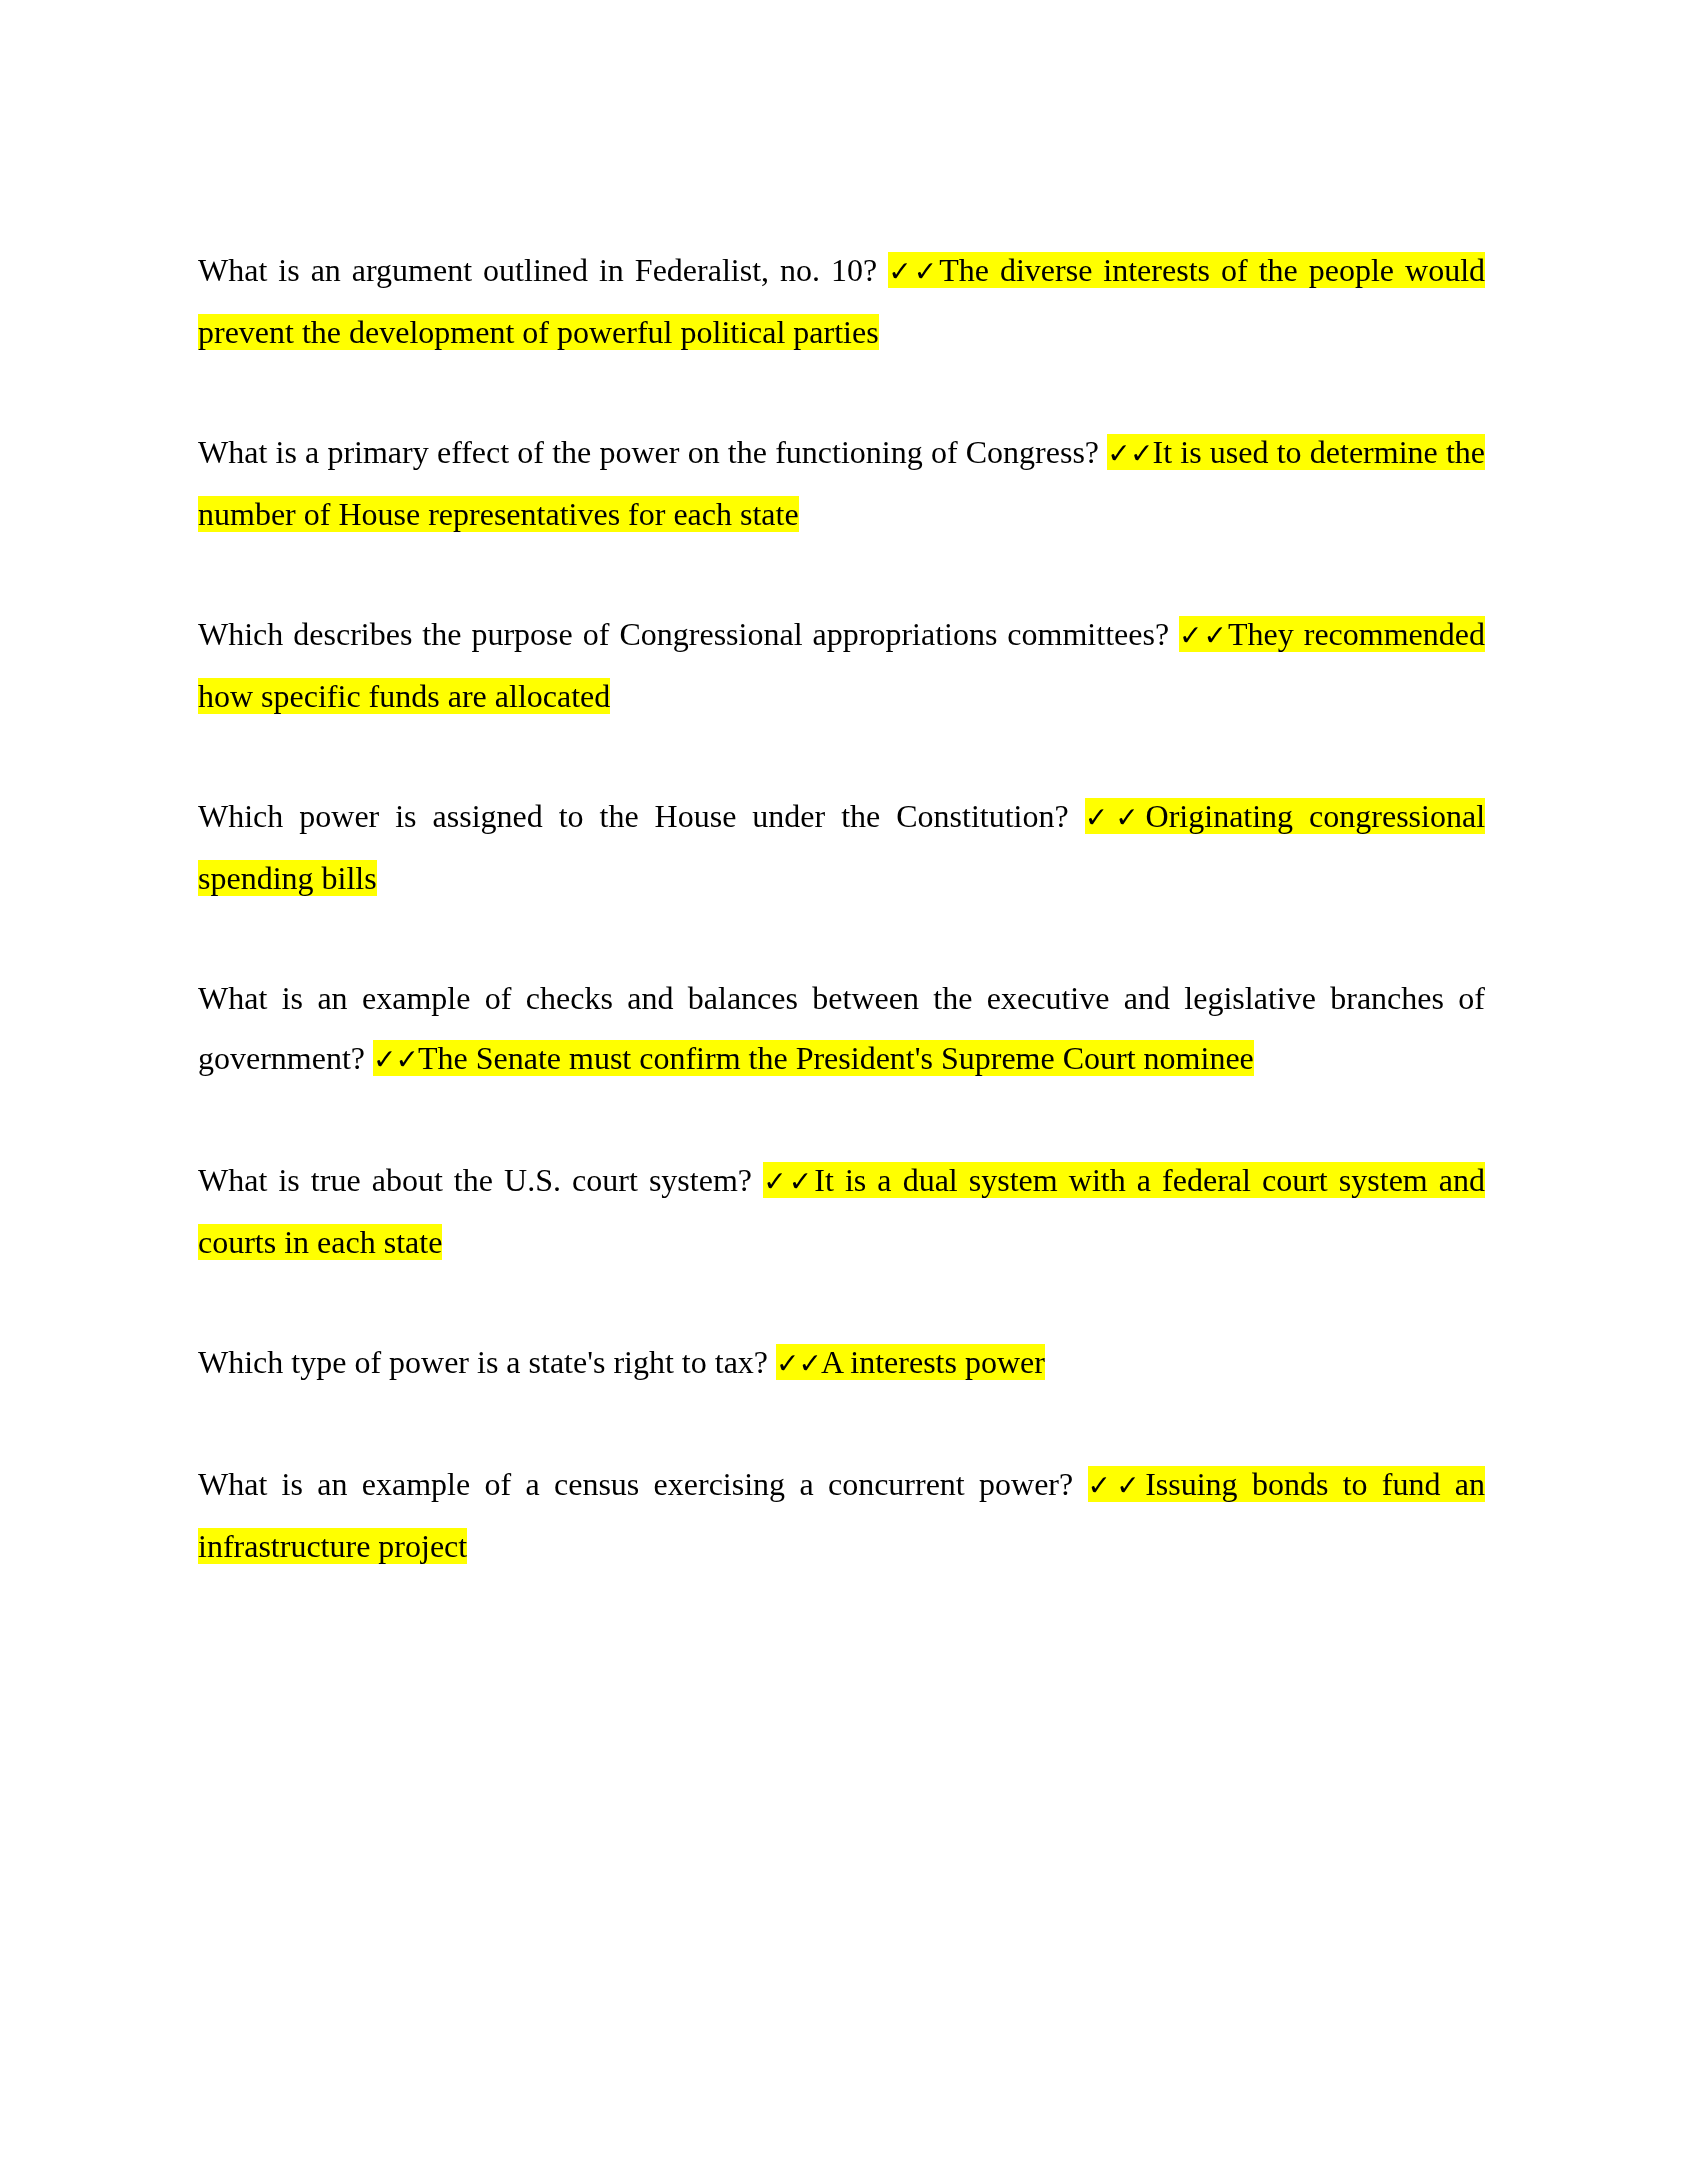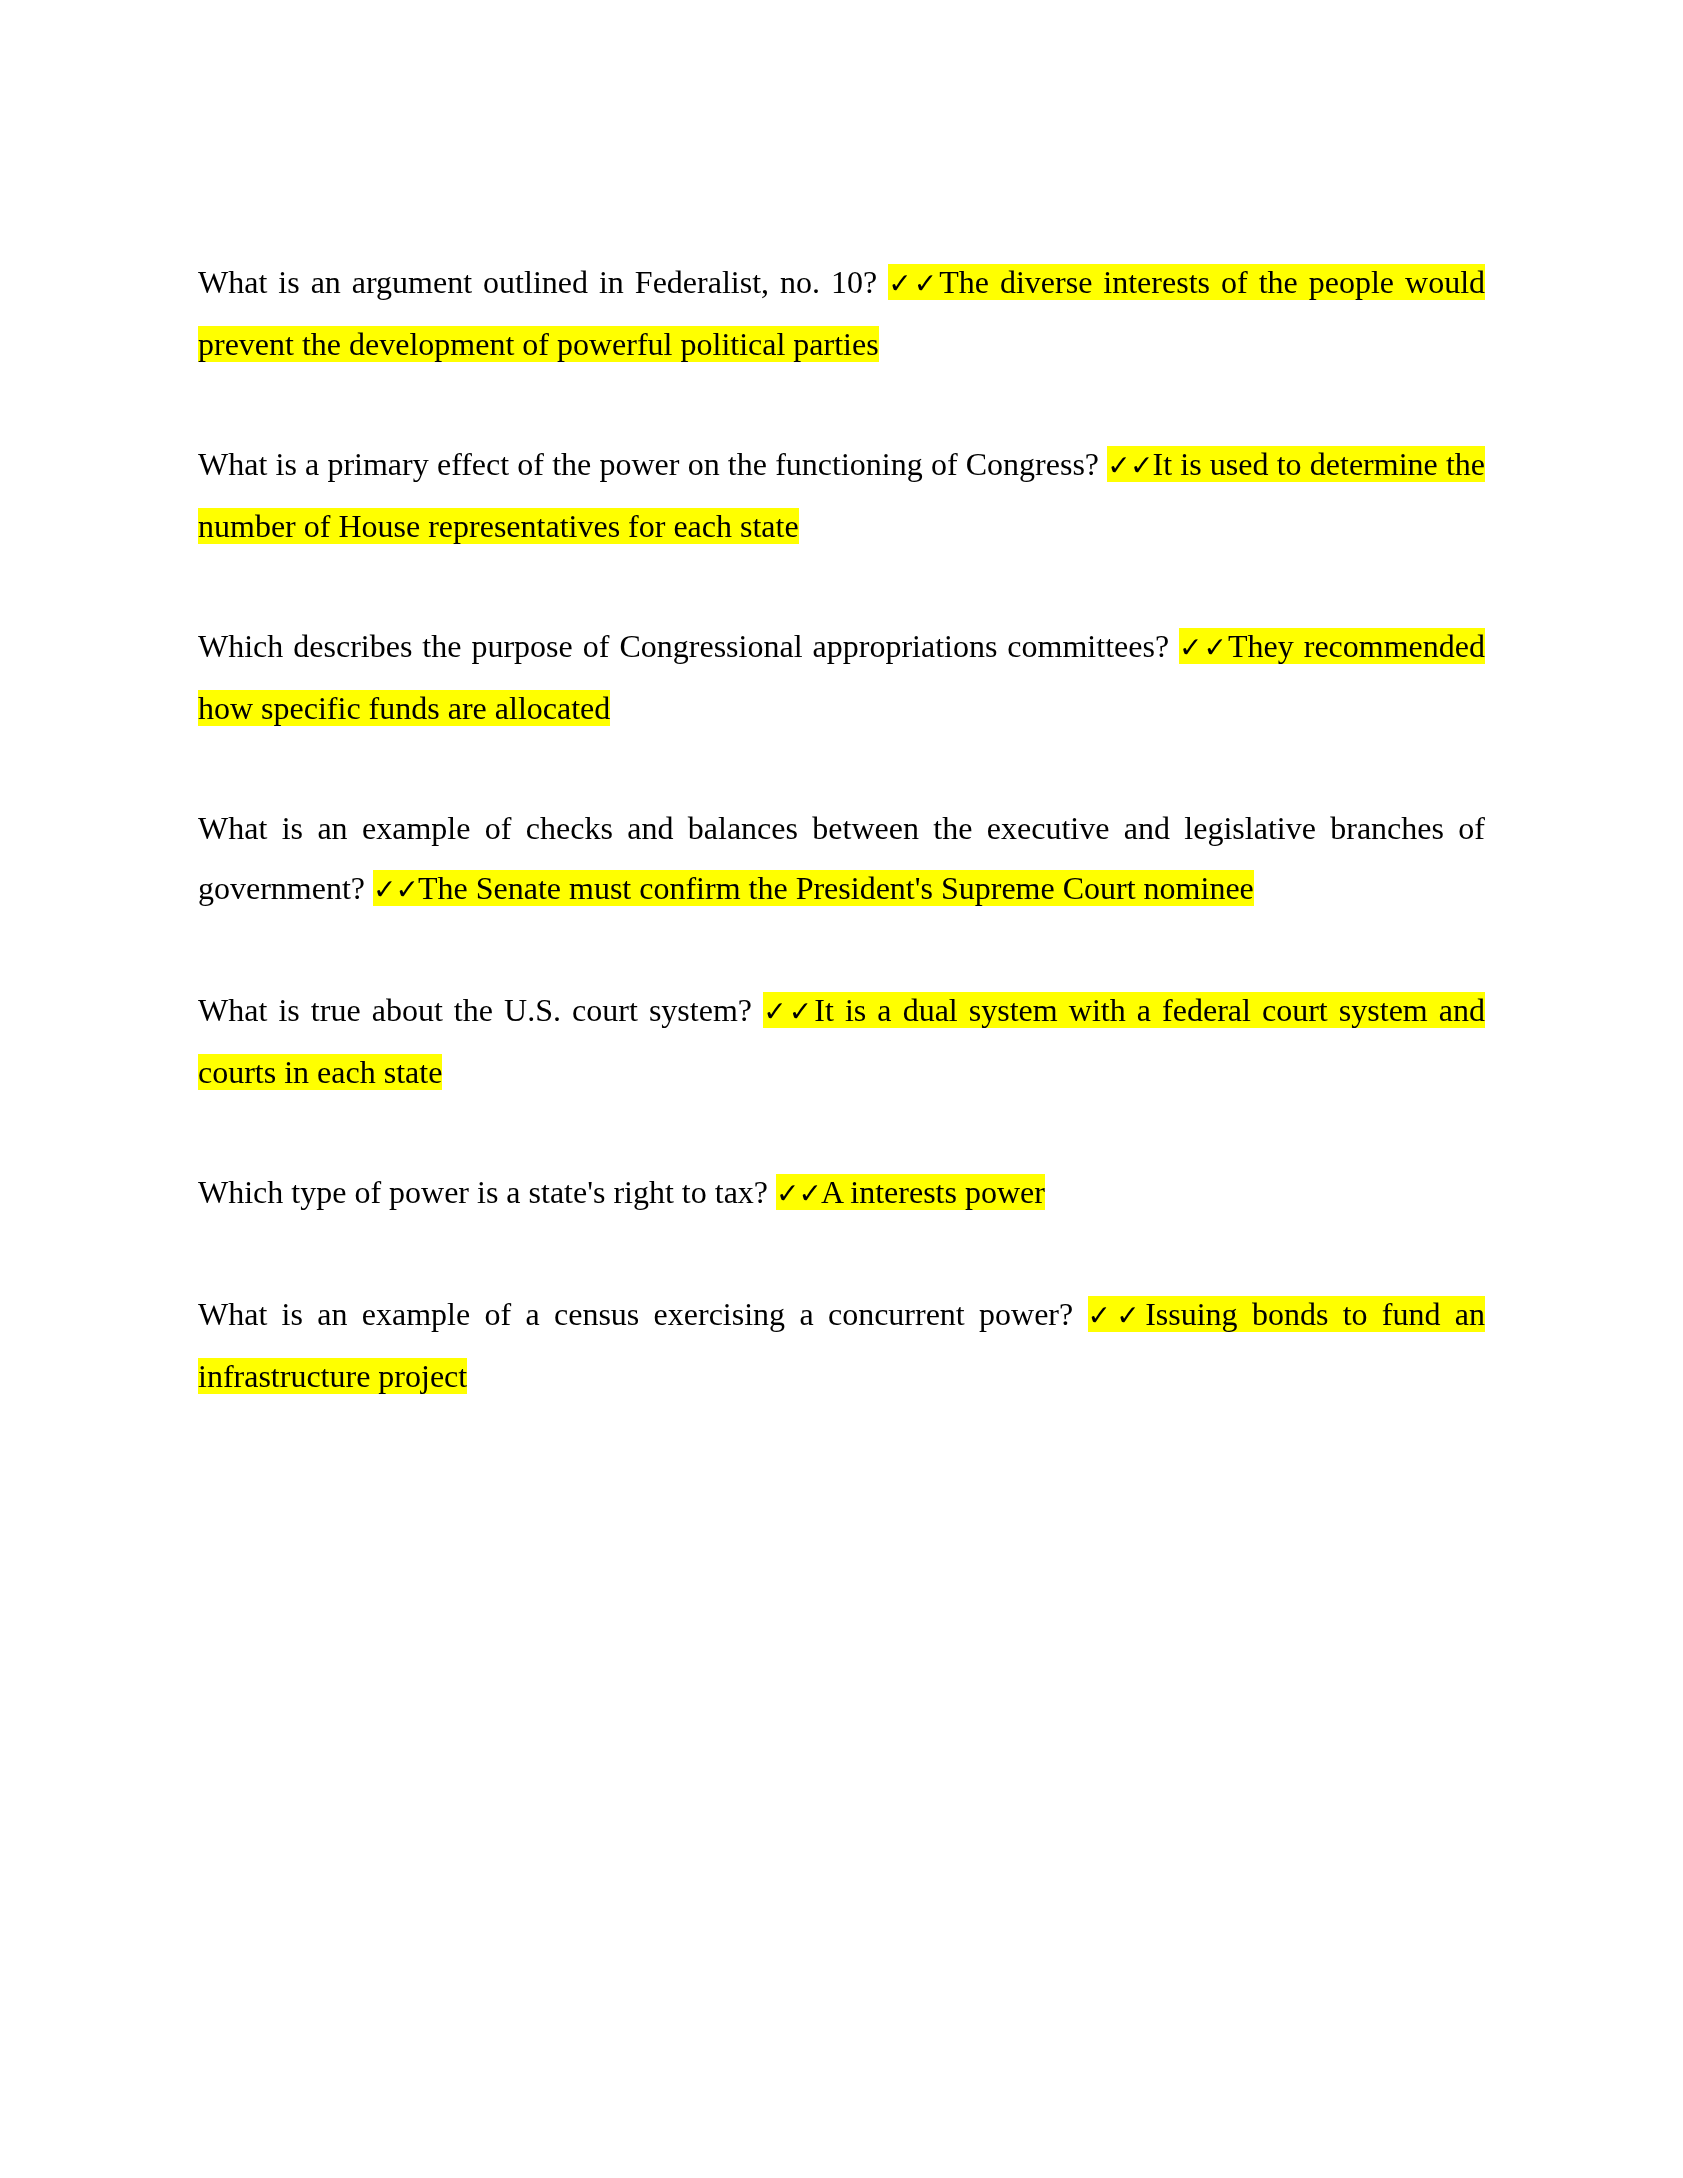"What is an argument outlined" .page { top: 252px -> 240px }
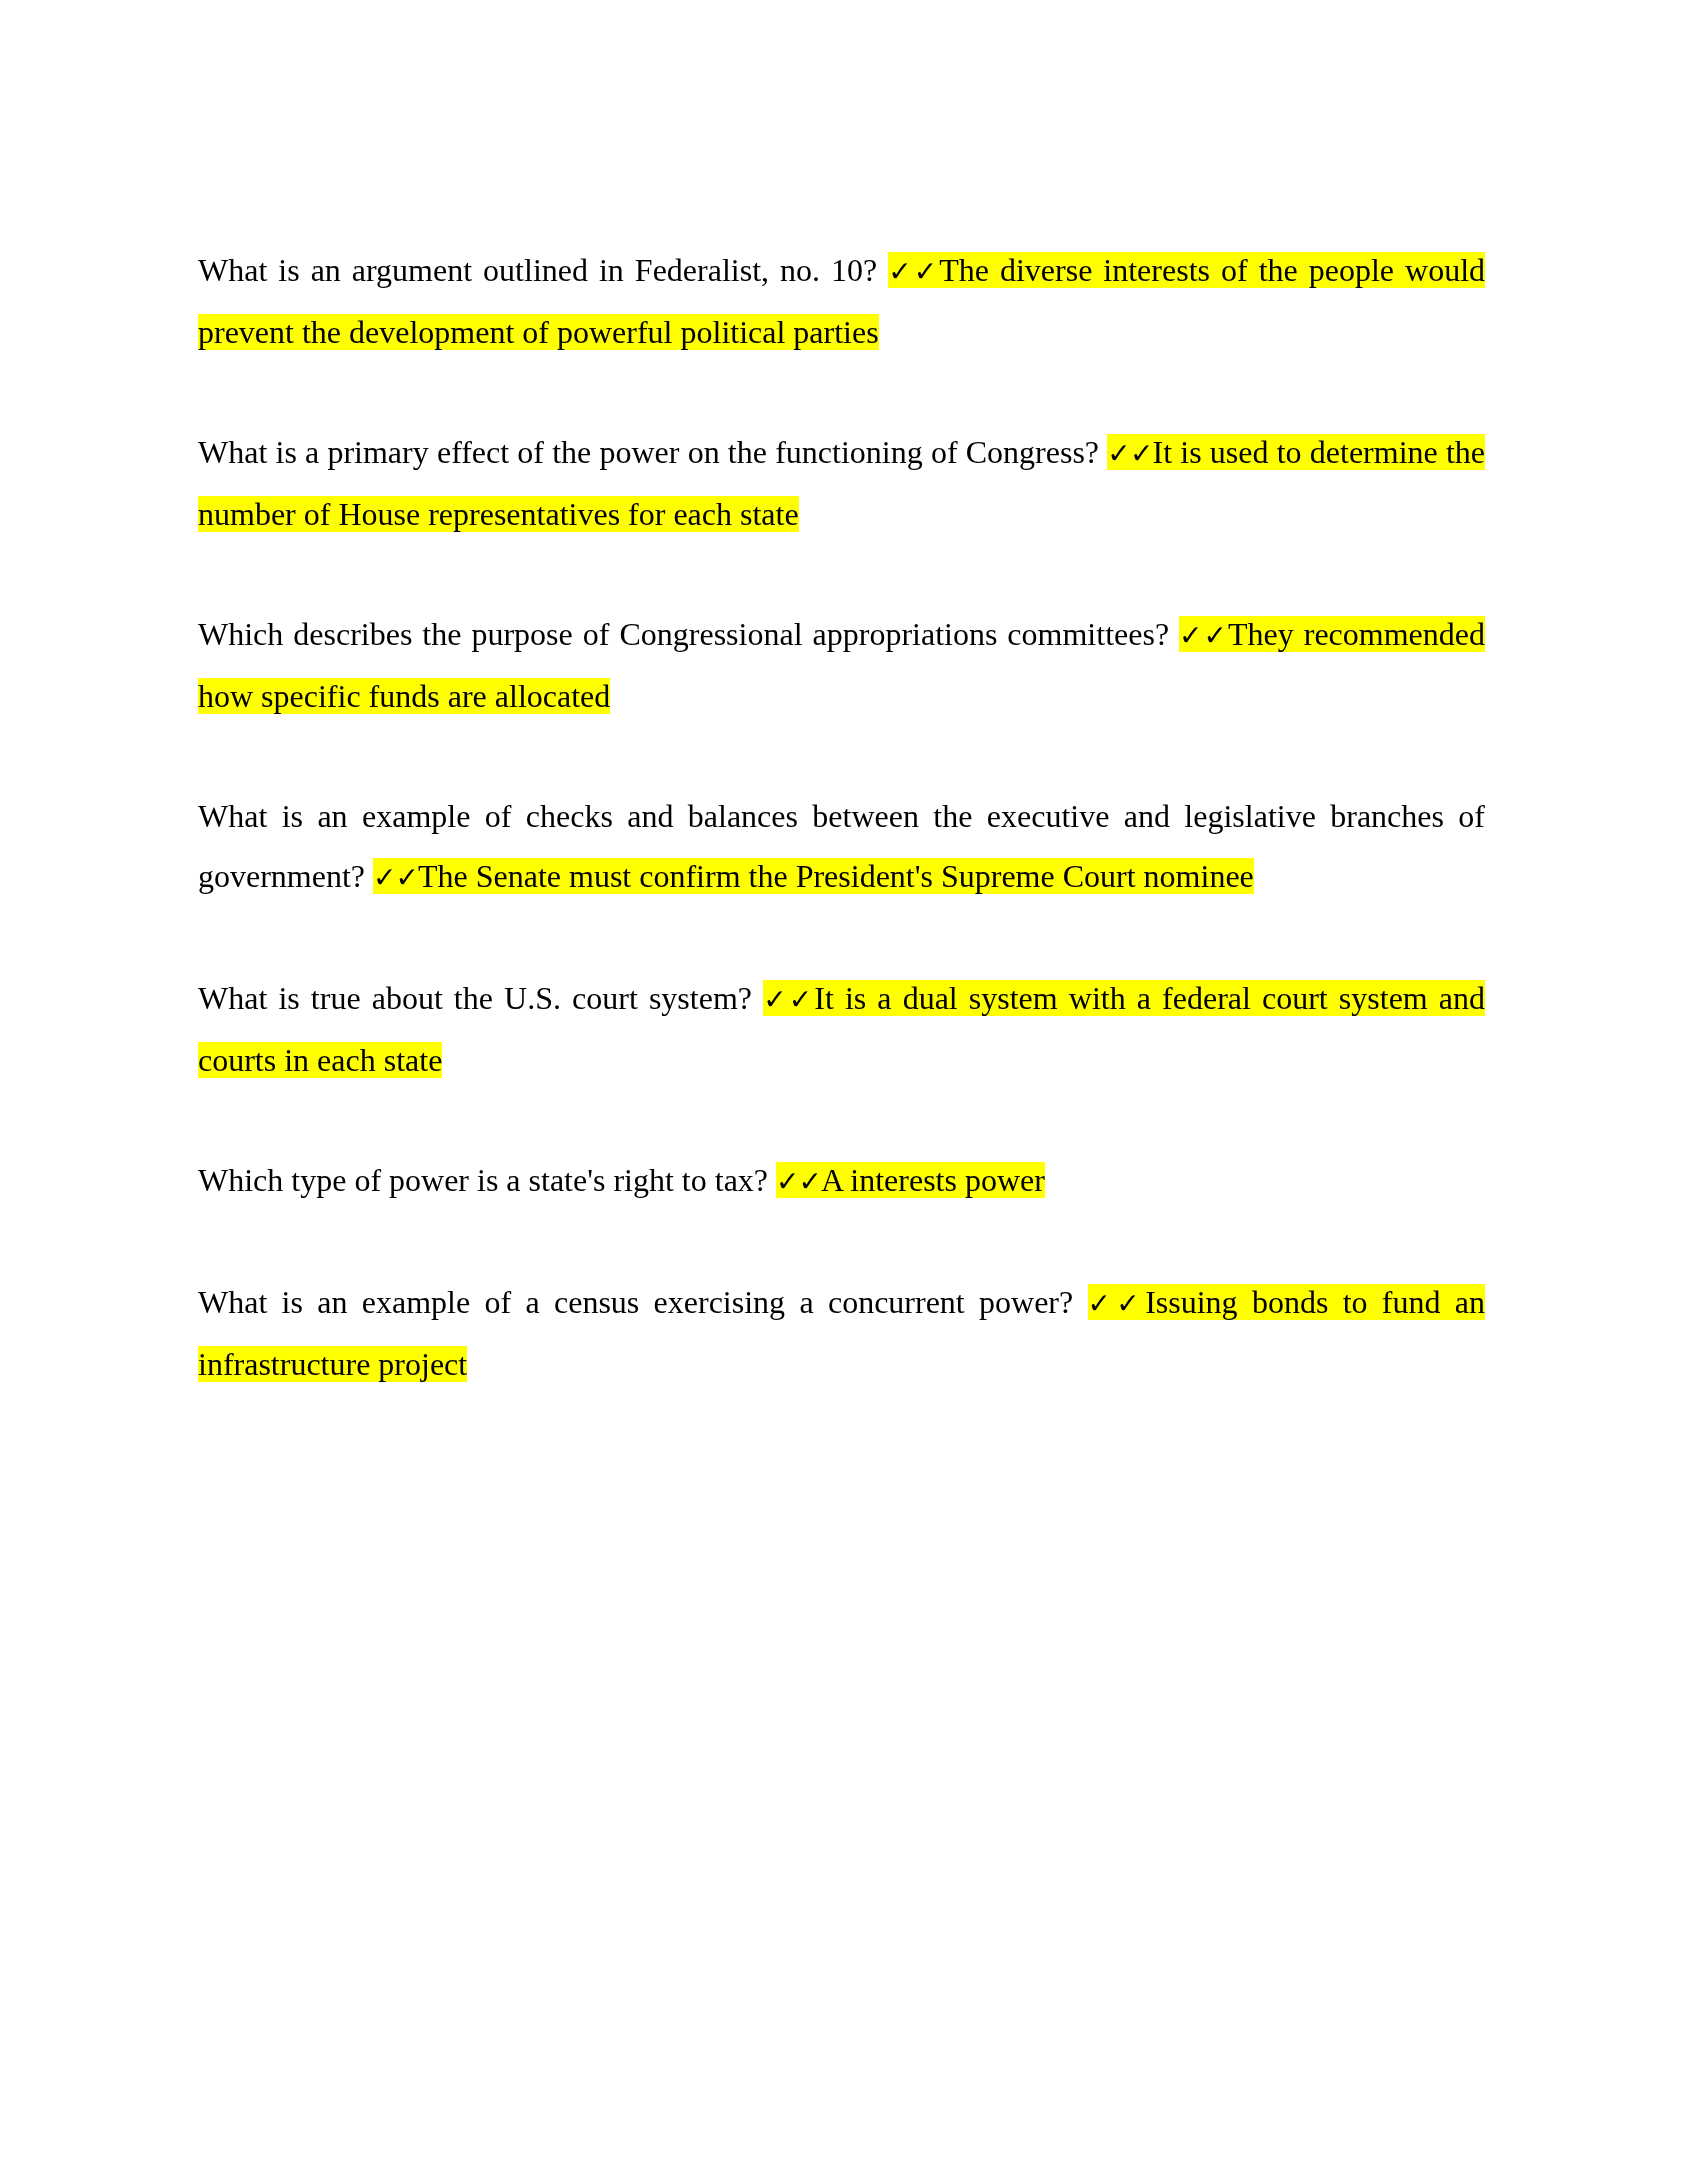"Which power is assigned to" p.qa { html: none -> <p><span>Which power is assigned to the House under the Constitution?</span> <span><span>✓✓</span><span>Originating congressional spending bills</span></span></p> }
